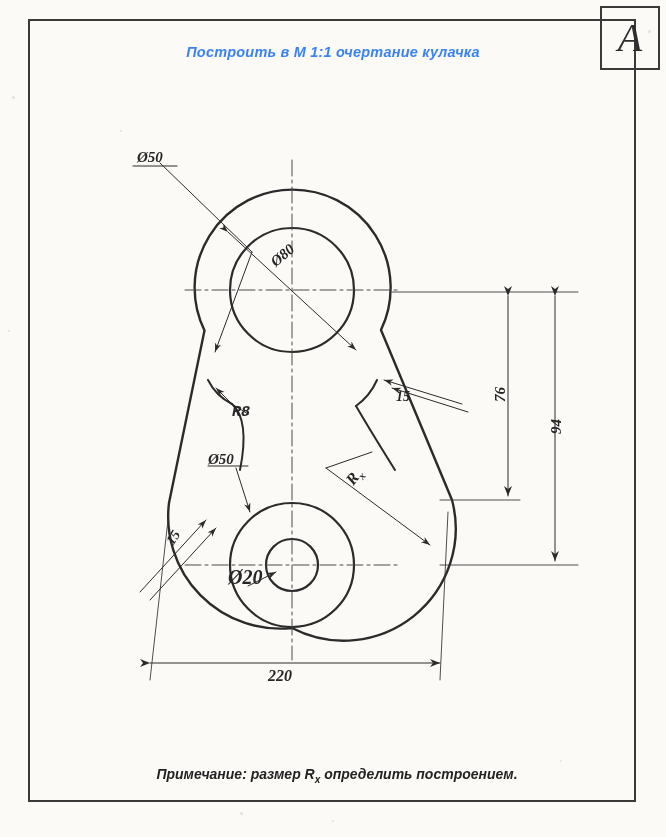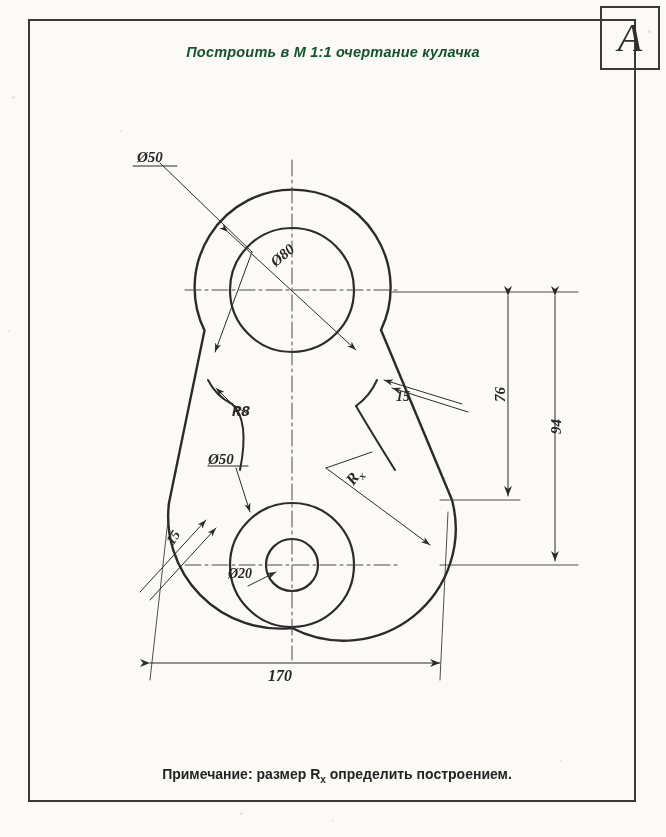"Построить в М 1:1 очертание" #title { color: #14532d -> #3b82f6 }
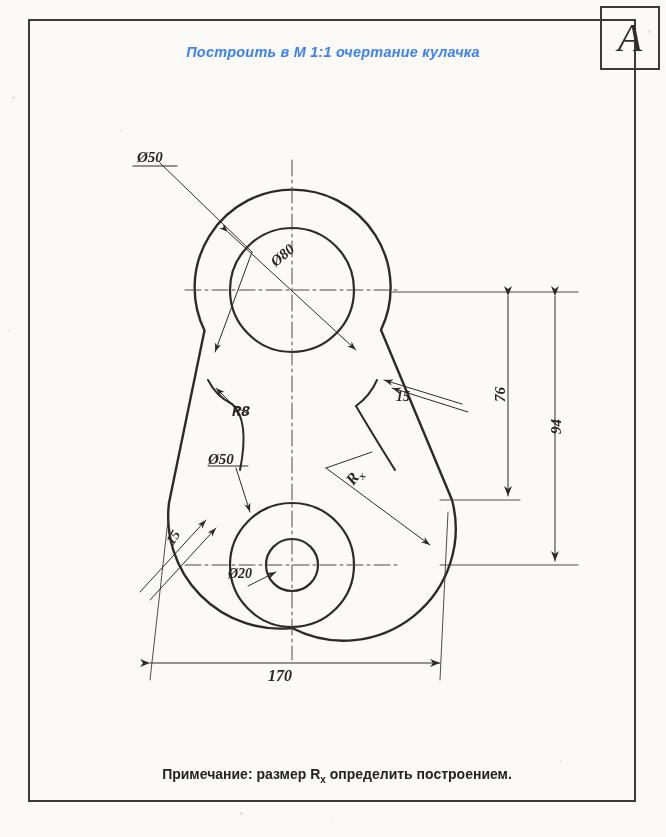"Ø20" div.lbl { font-size: 14px -> 20px }
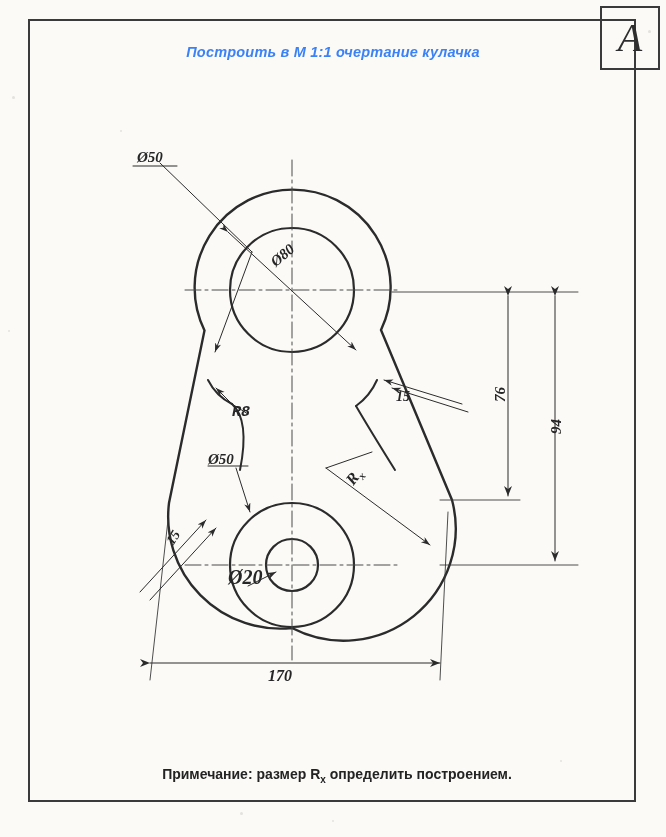"170" div.lbl { text: 170 -> 220 }
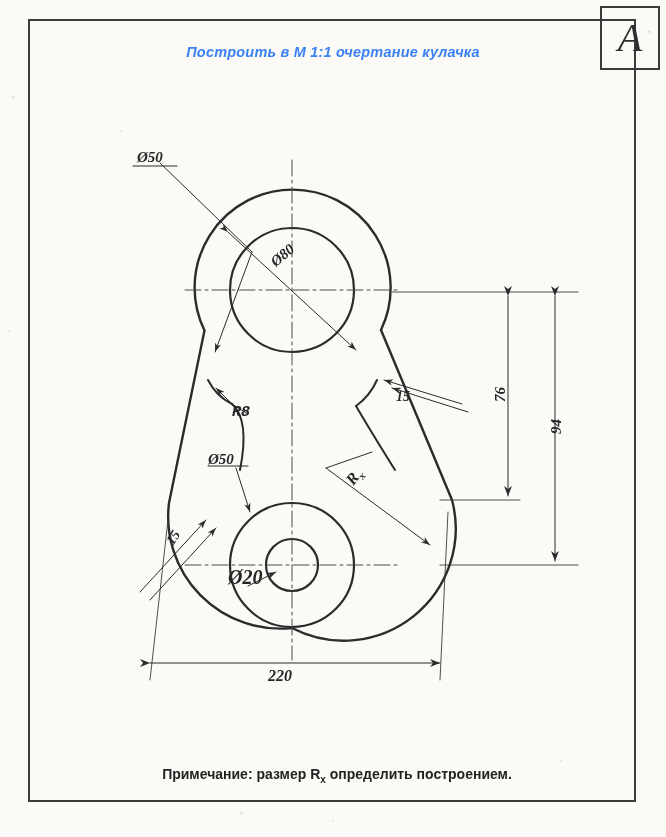"Примечание: размер Rx определить" #note { font-style: none -> italic }
